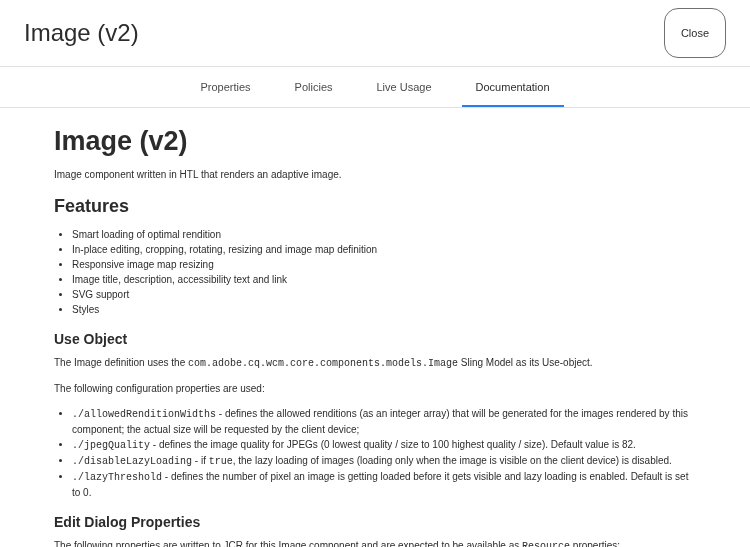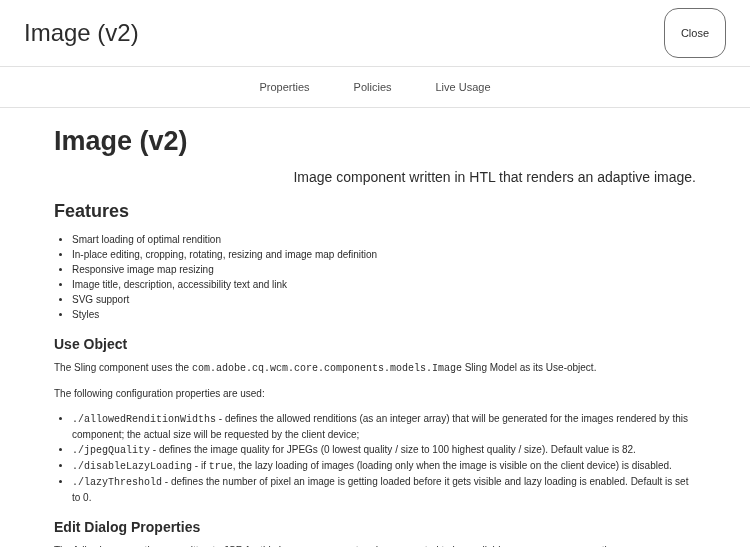"Documentation" div.tab { html: none -> <div>Documentation</div> }
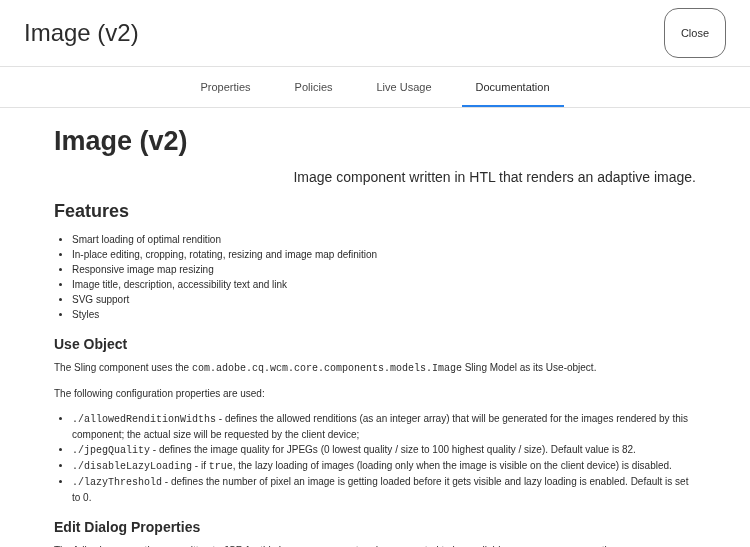"Image component written in HTL" .intro { font-size: 14px -> 10px; text-align: right -> none }
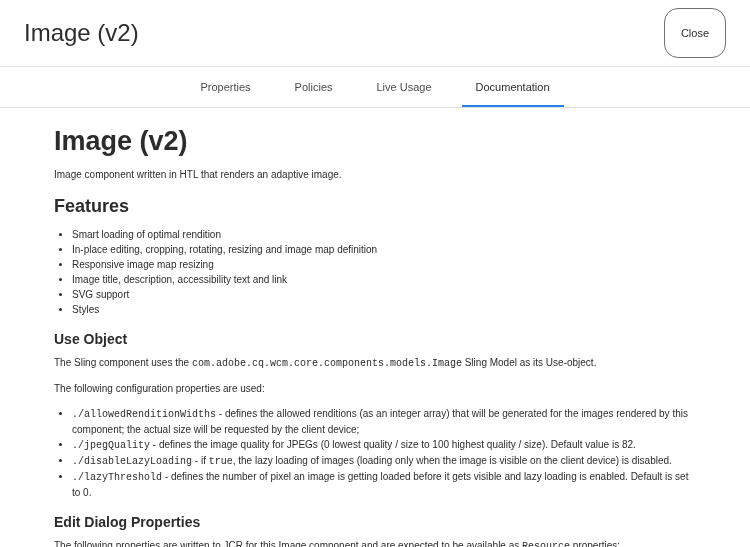"The Sling component uses the" span { text: Sling component -> Image definition }
